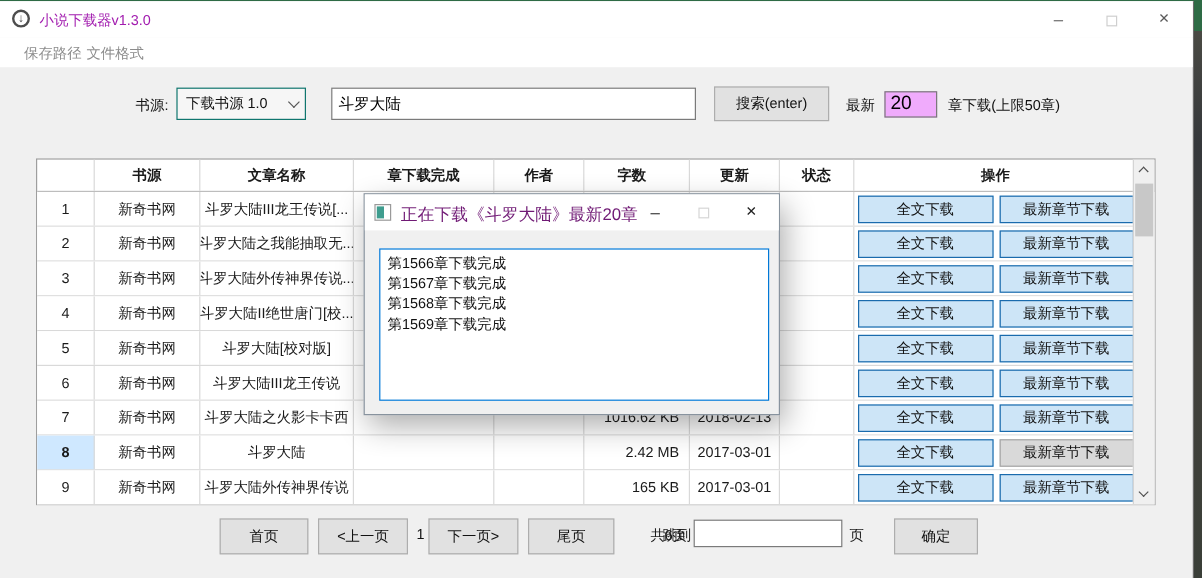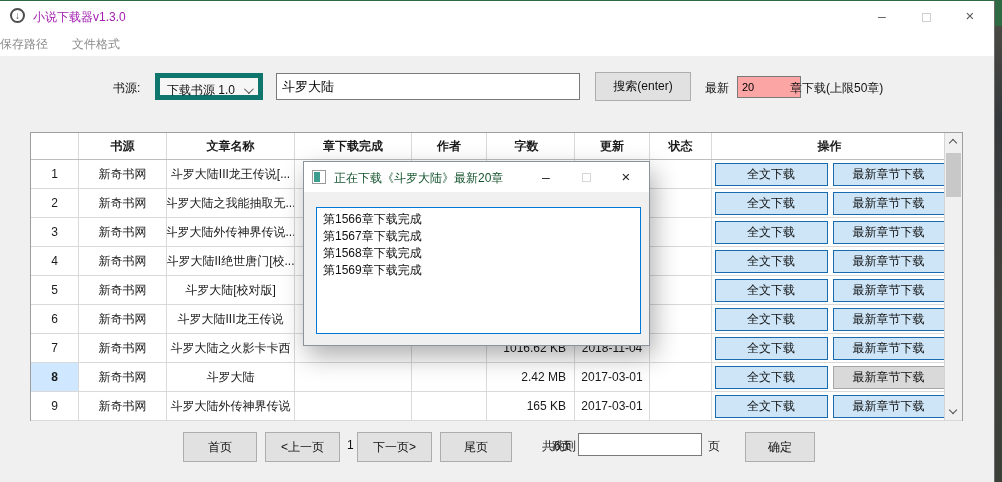"保存路径" .menu-item.m0 { left: 0 -> 20px }
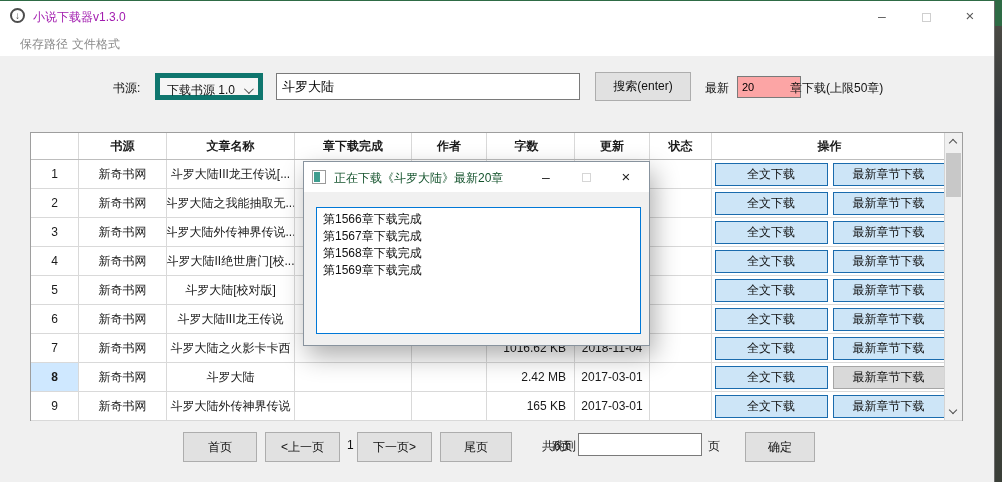"下载书源 1.0" .combo { border: 5px solid #0f766e -> 1px solid #0f766e; left: 155px -> 147px }
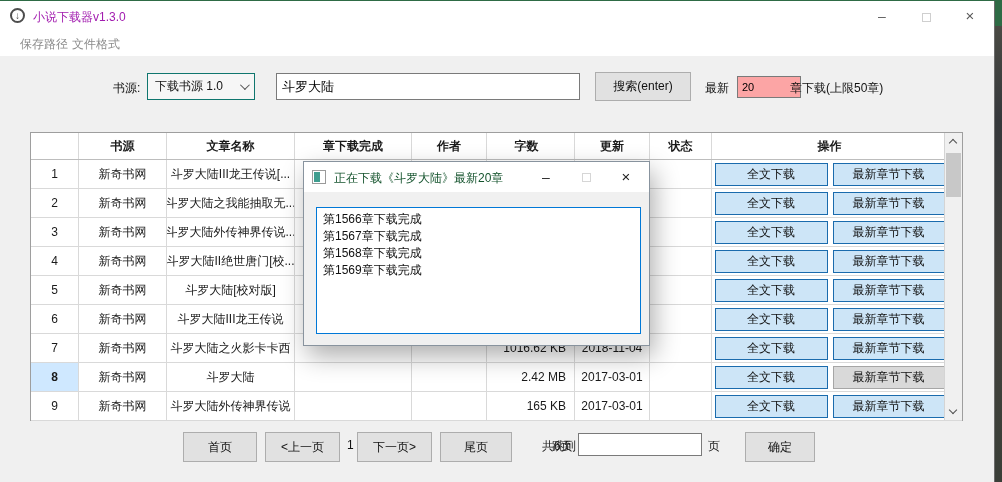"20" .latest-input { background: #fca5a5 -> #f0abfc; font-size: 11px -> 16px; width: 64px -> 44px }
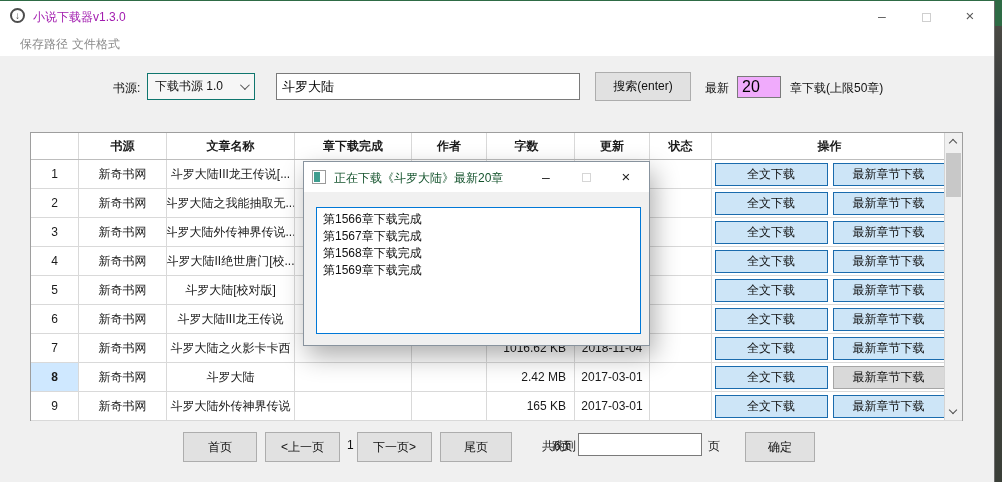"正在下载《斗罗大陆》最新20章" .dlg-title { color: #14532d -> #701a75; font-size: 12px -> 14px }
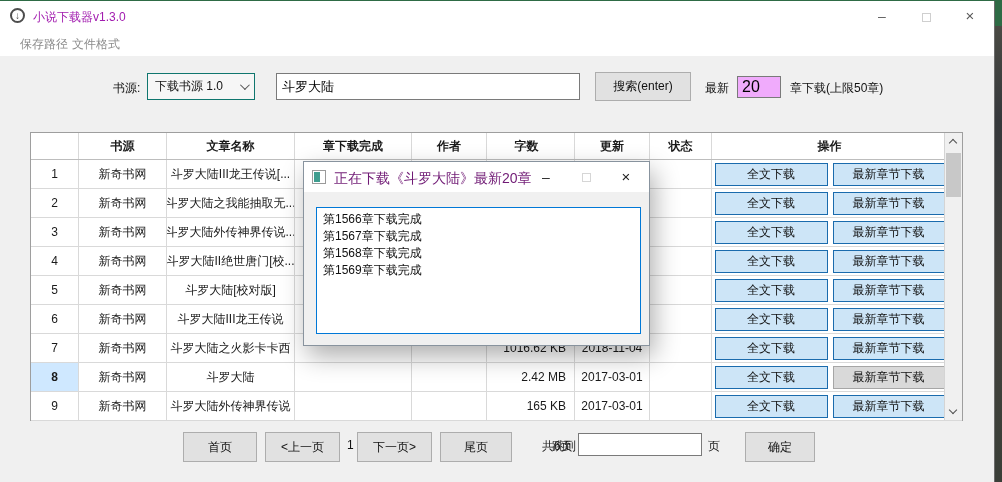"2018-11-04" div.td { text: 2018-11-04 -> 2018-02-13 }
